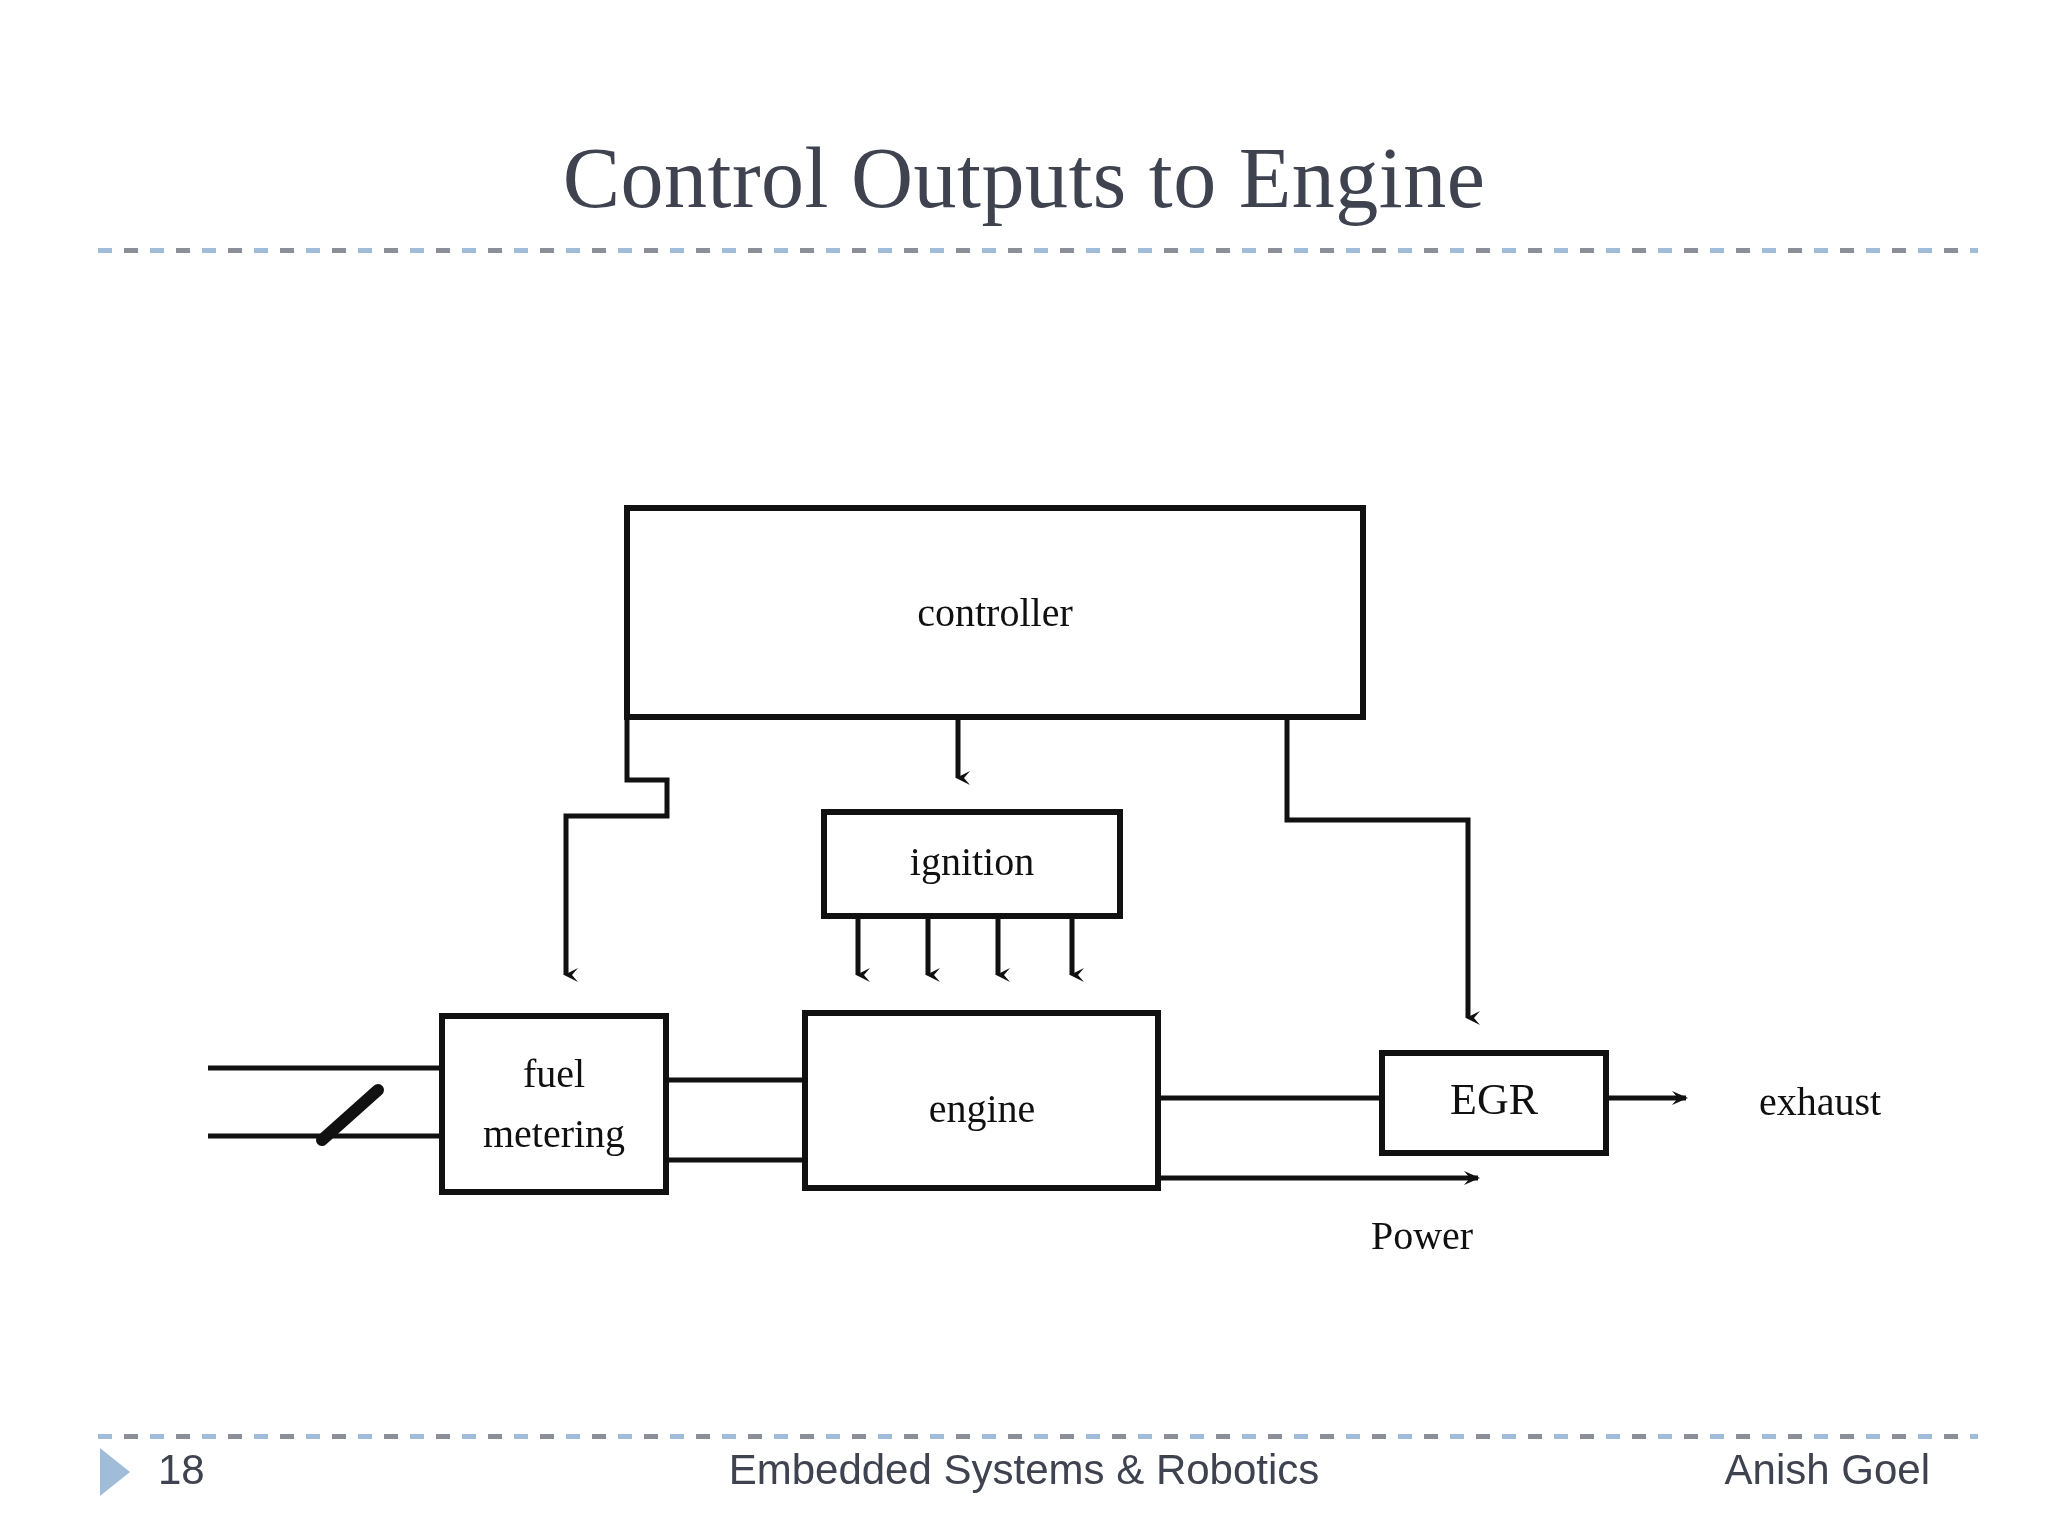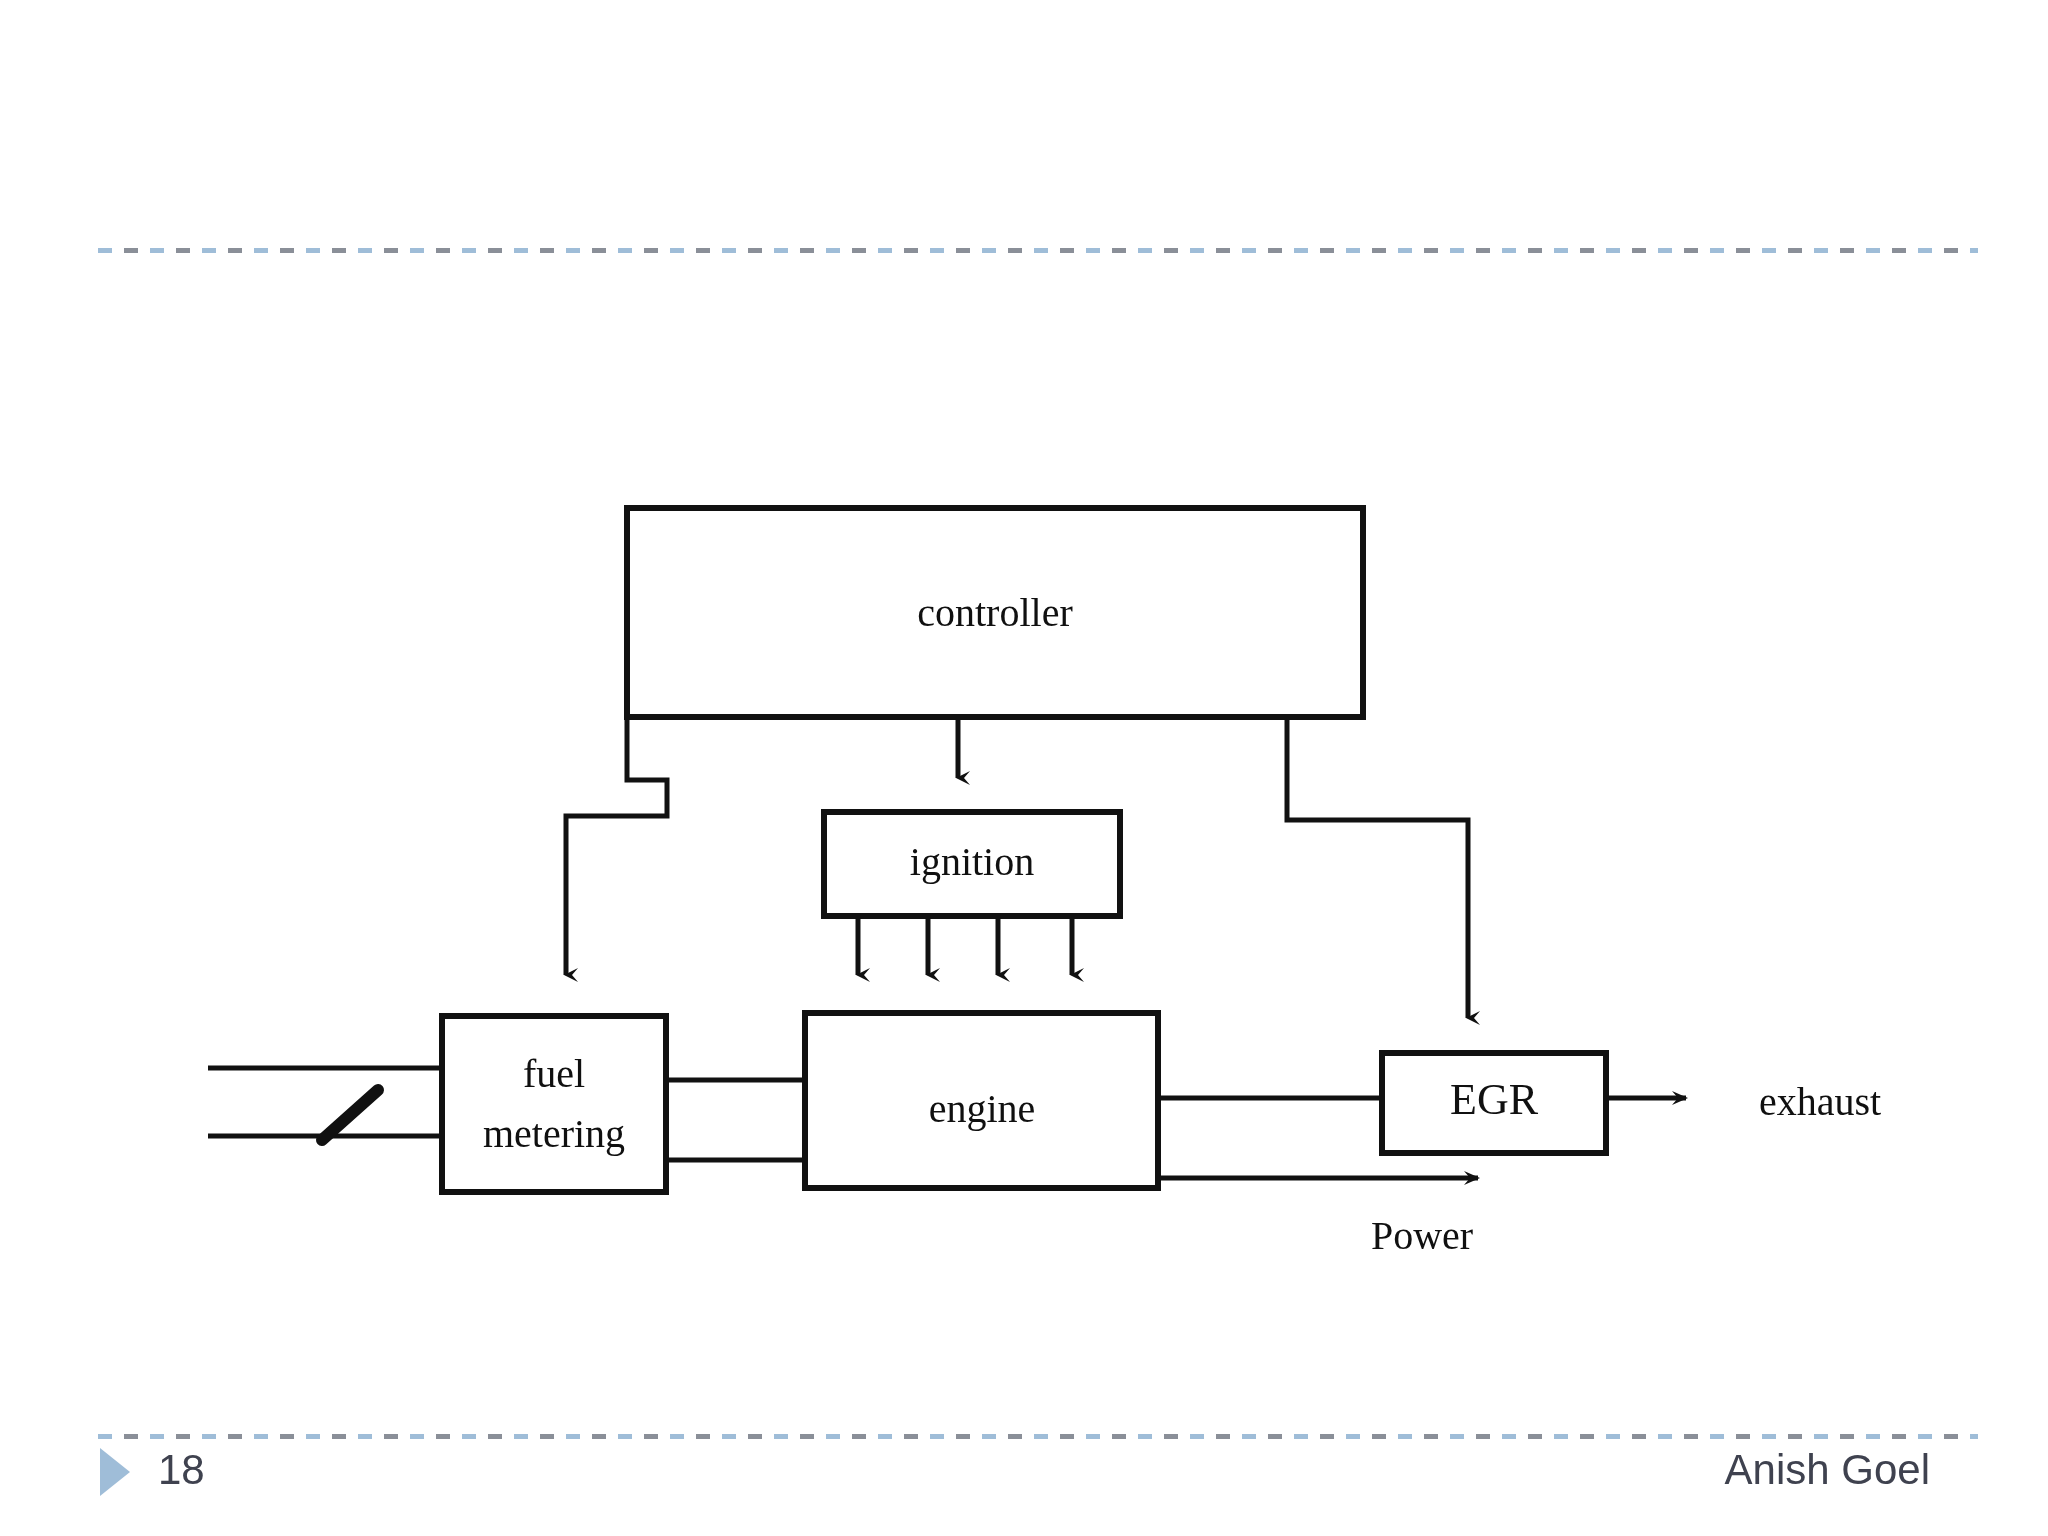"Control Outputs to Engine" div.slide-title { html: none -> <div>Control Outputs to Engine</div> }
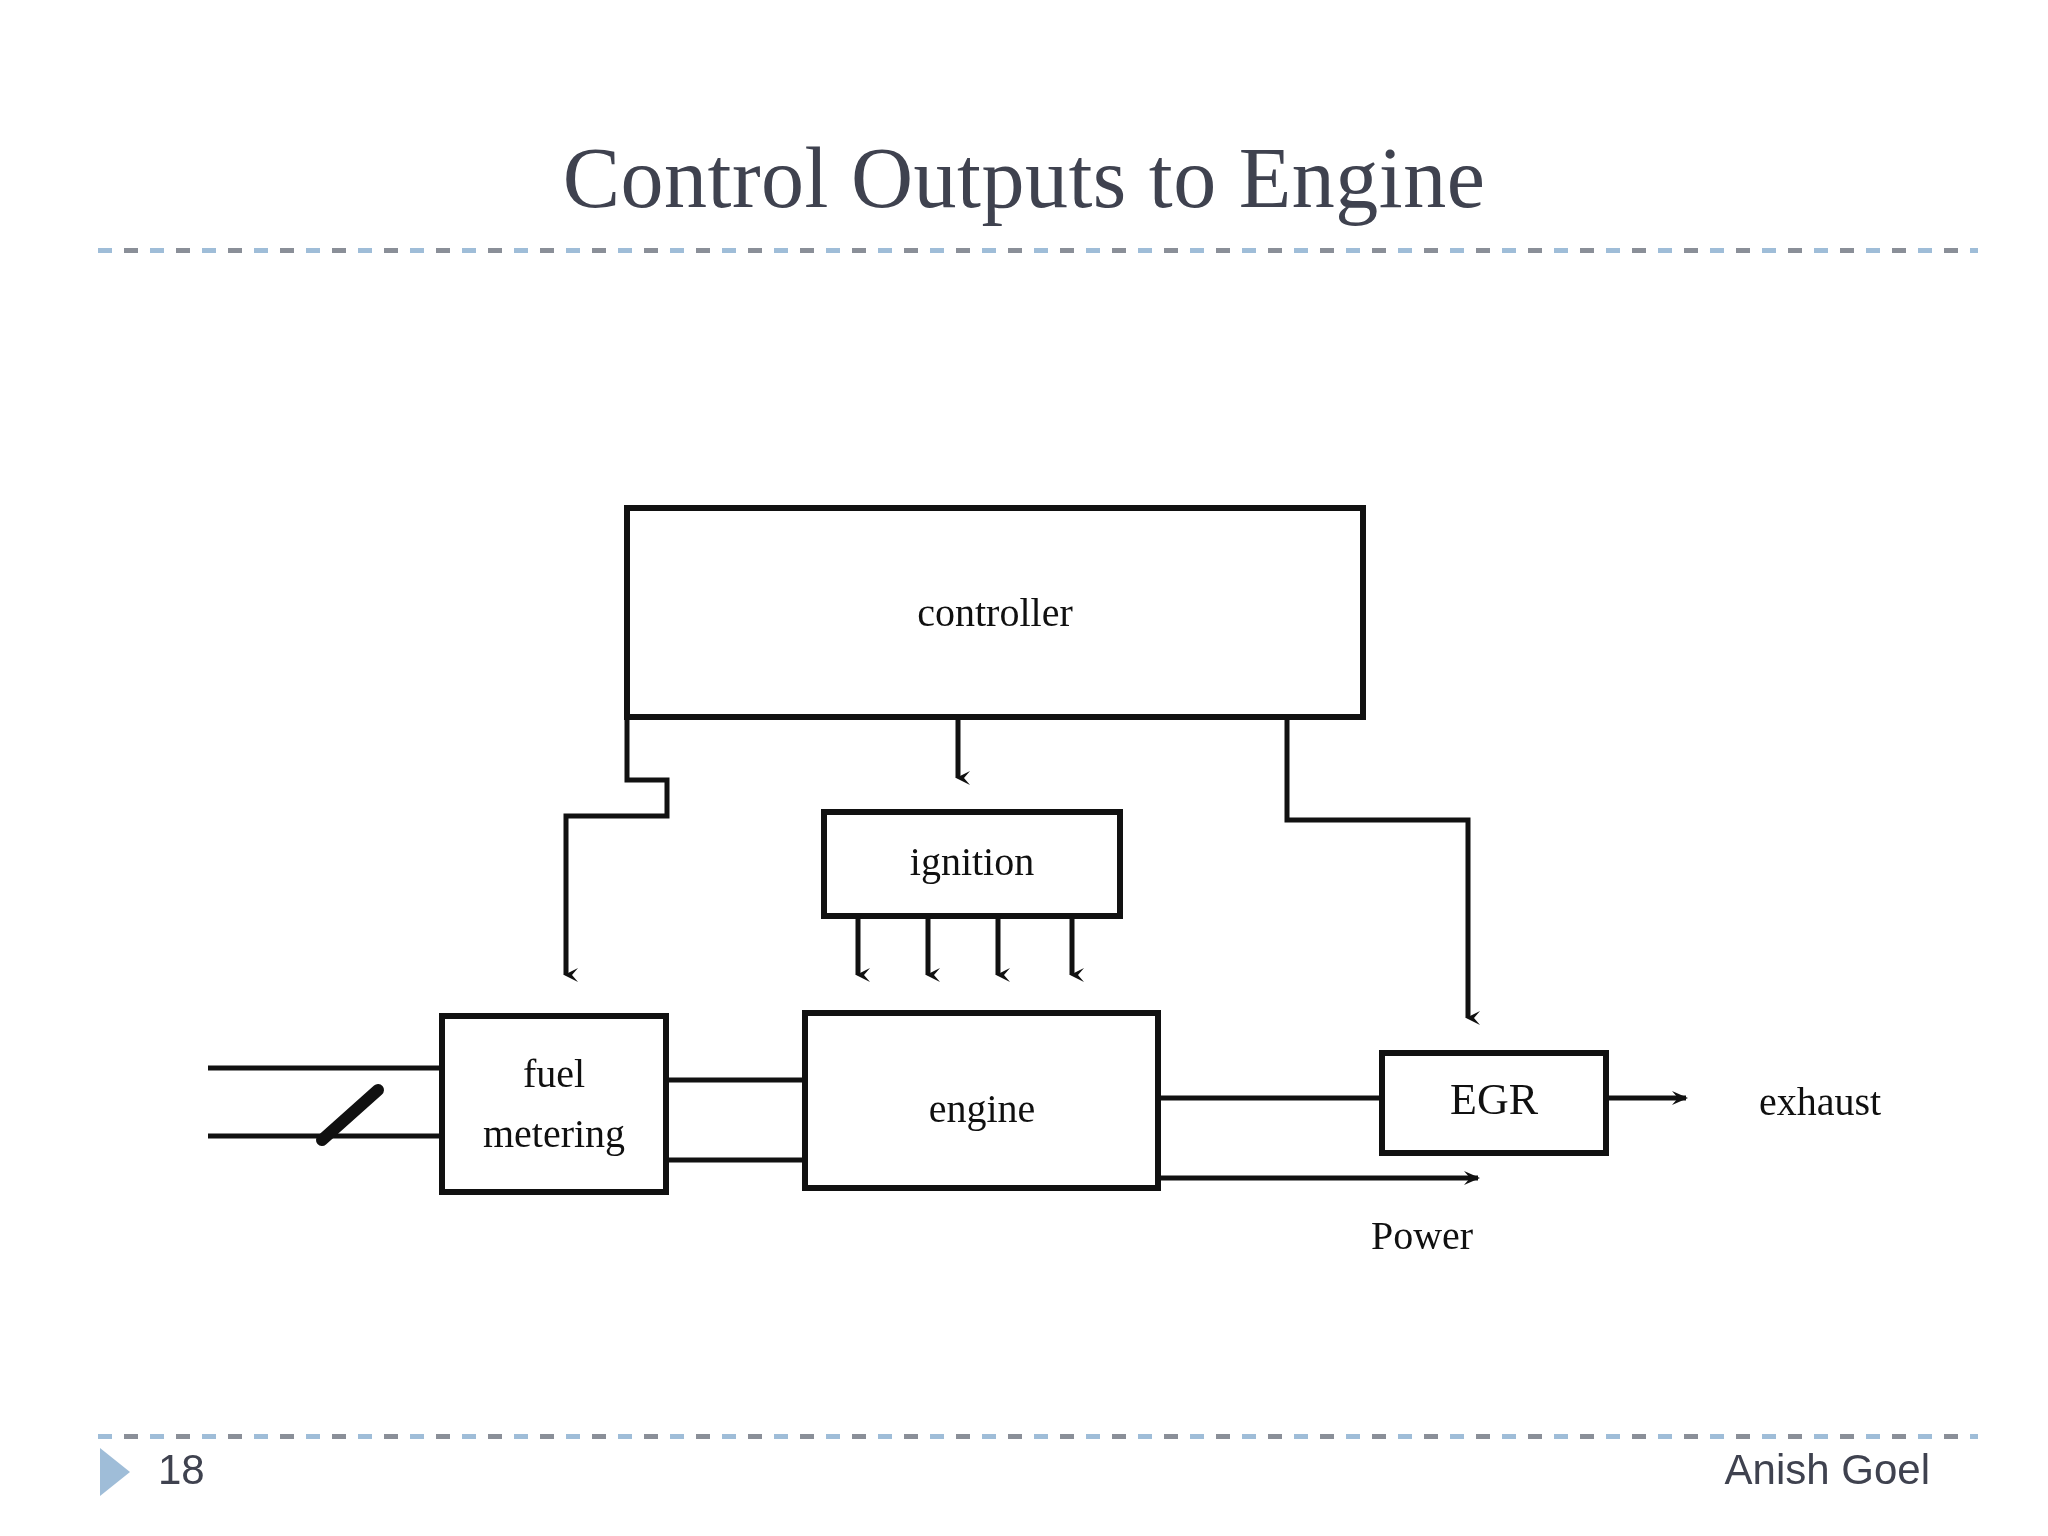"Embedded Systems & Robotics" div.footer-center { html: none -> <div>Embedded Systems &amp; Robotics</div> }
